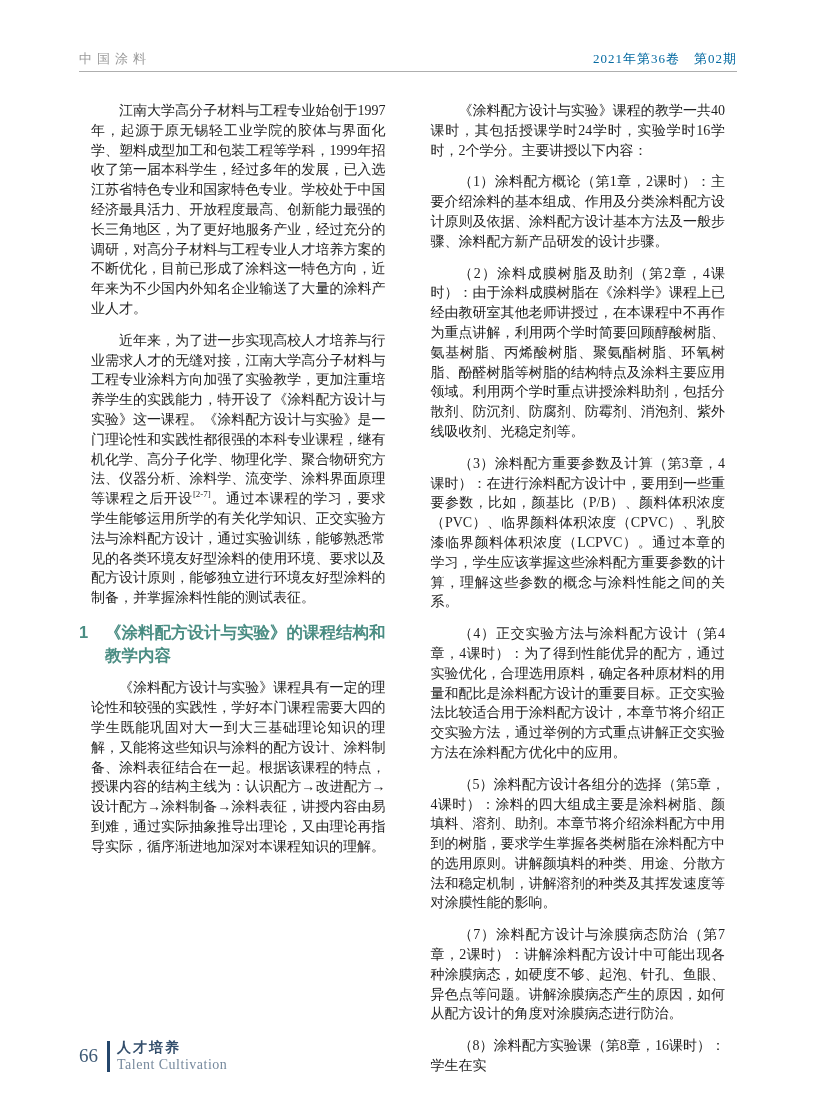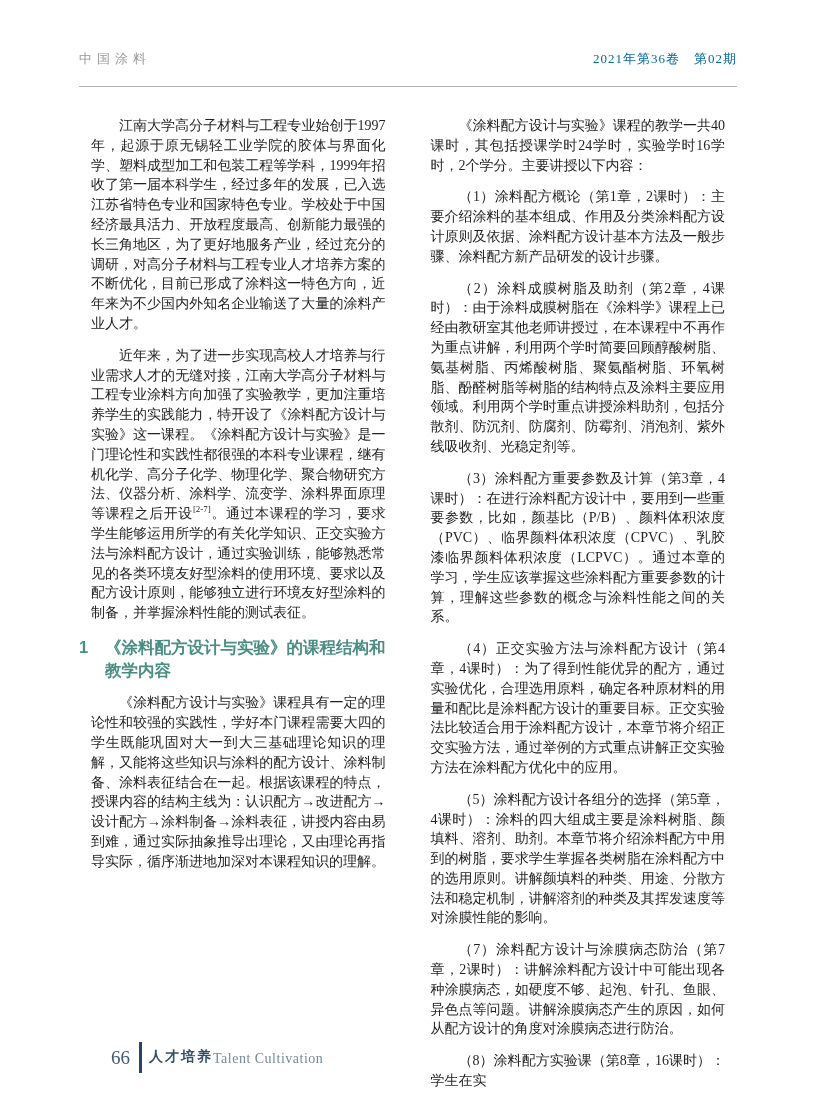"中国涂料" .header { padding-bottom: 18px -> 3px }
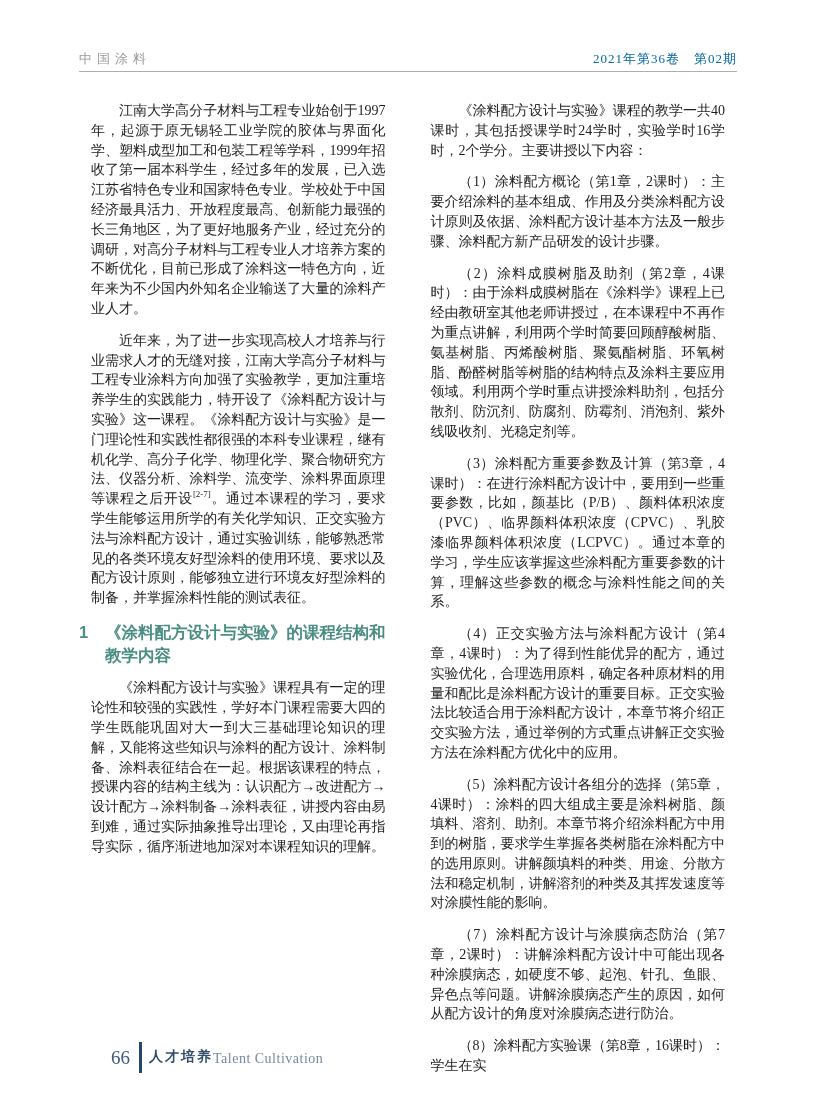"66" .footer { margin-left: 32px -> none }
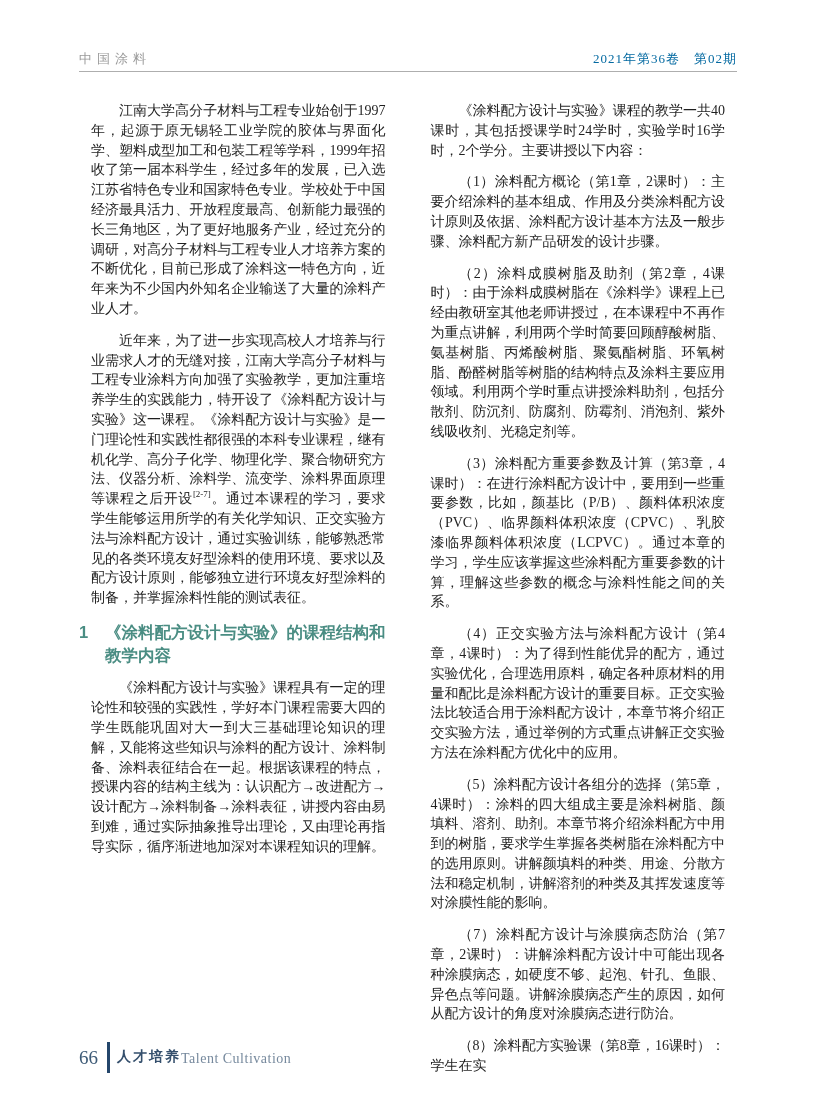"人才培养" .footer-col { flex-direction: none -> column }
